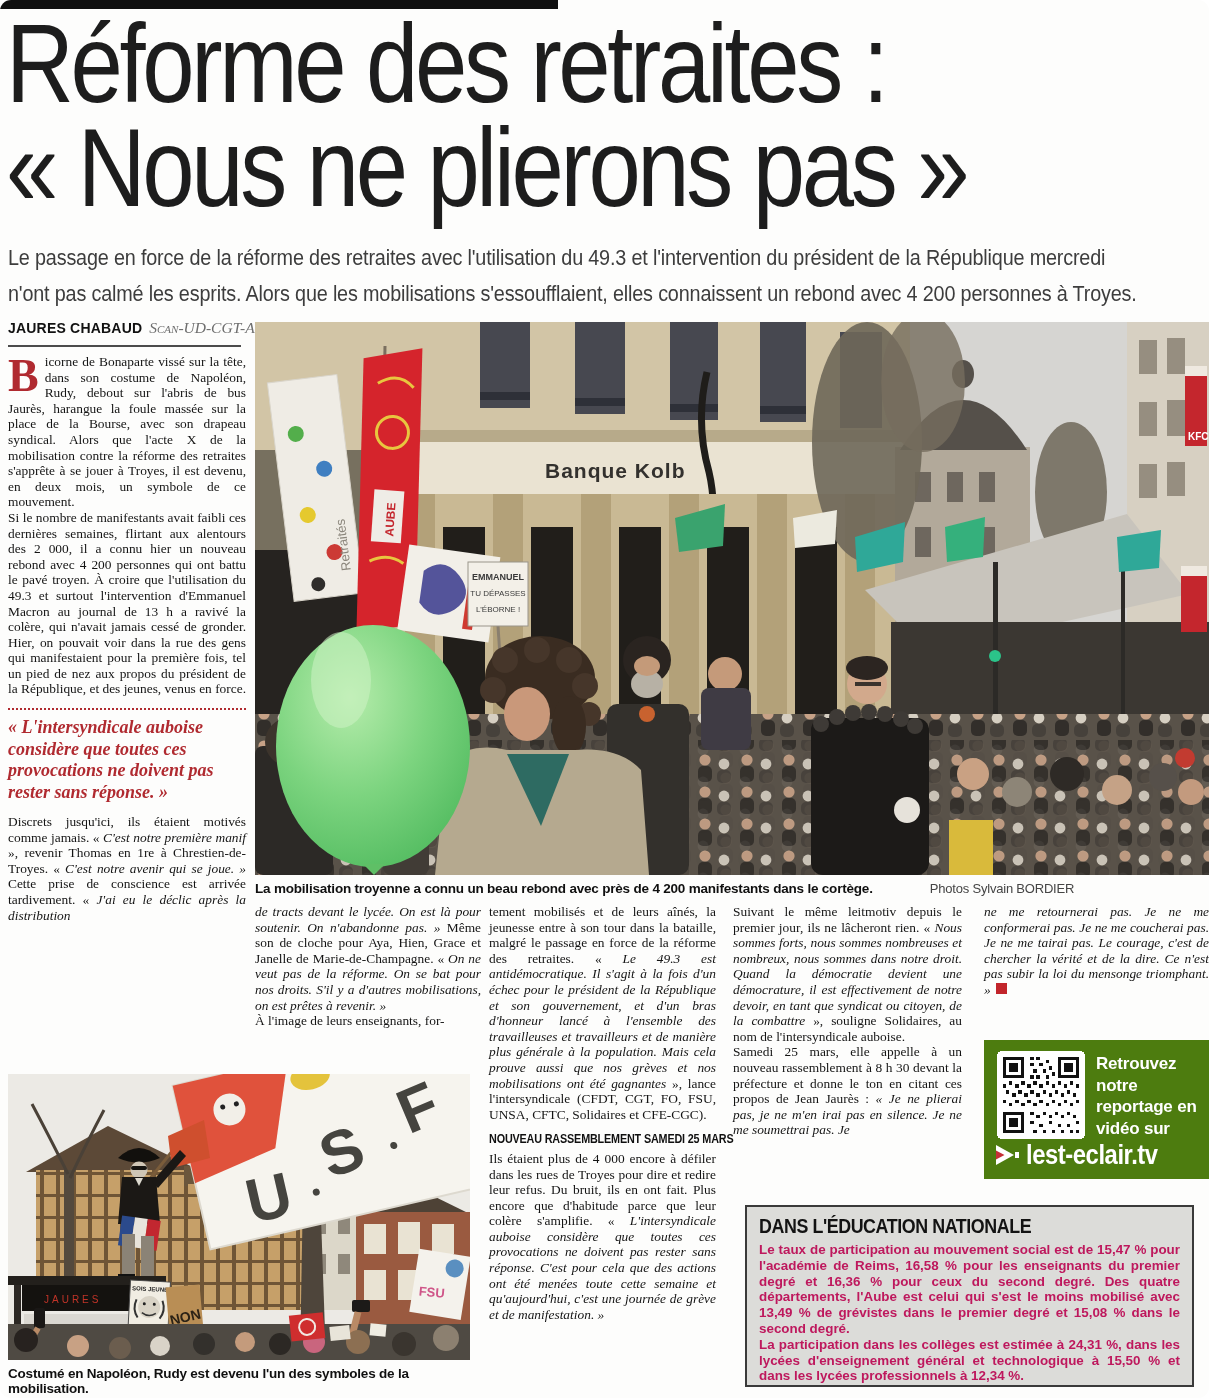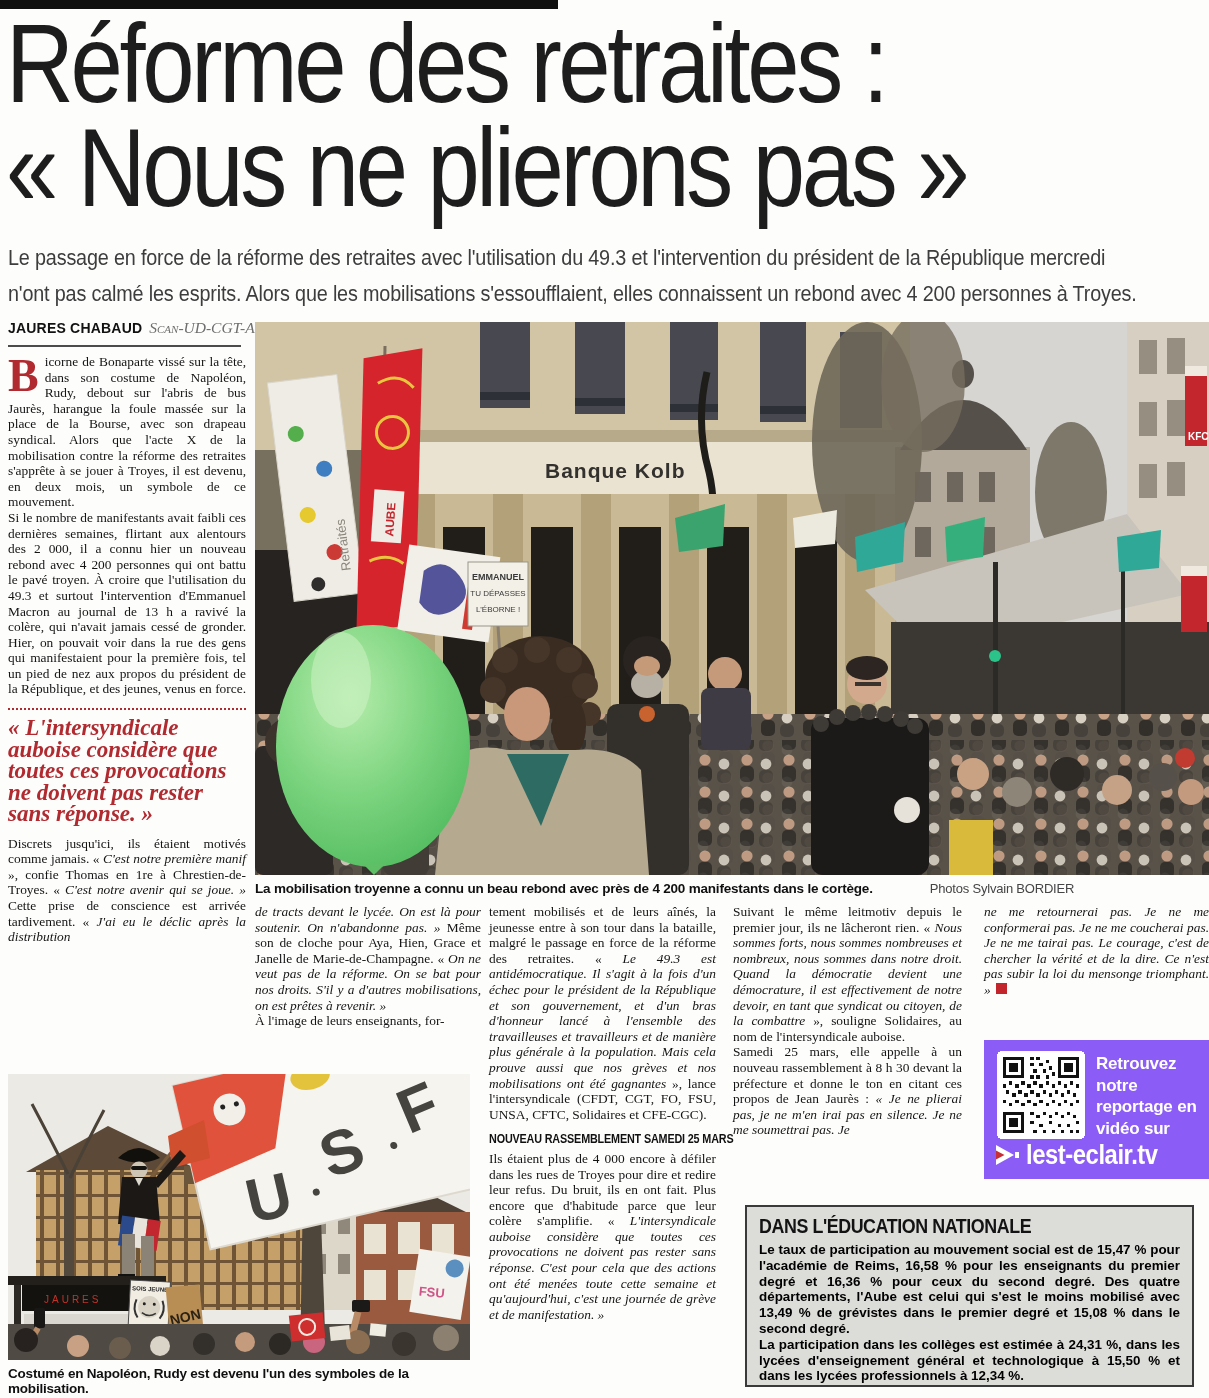"Réforme des retraites :" .page { border-radius: none -> 11px }
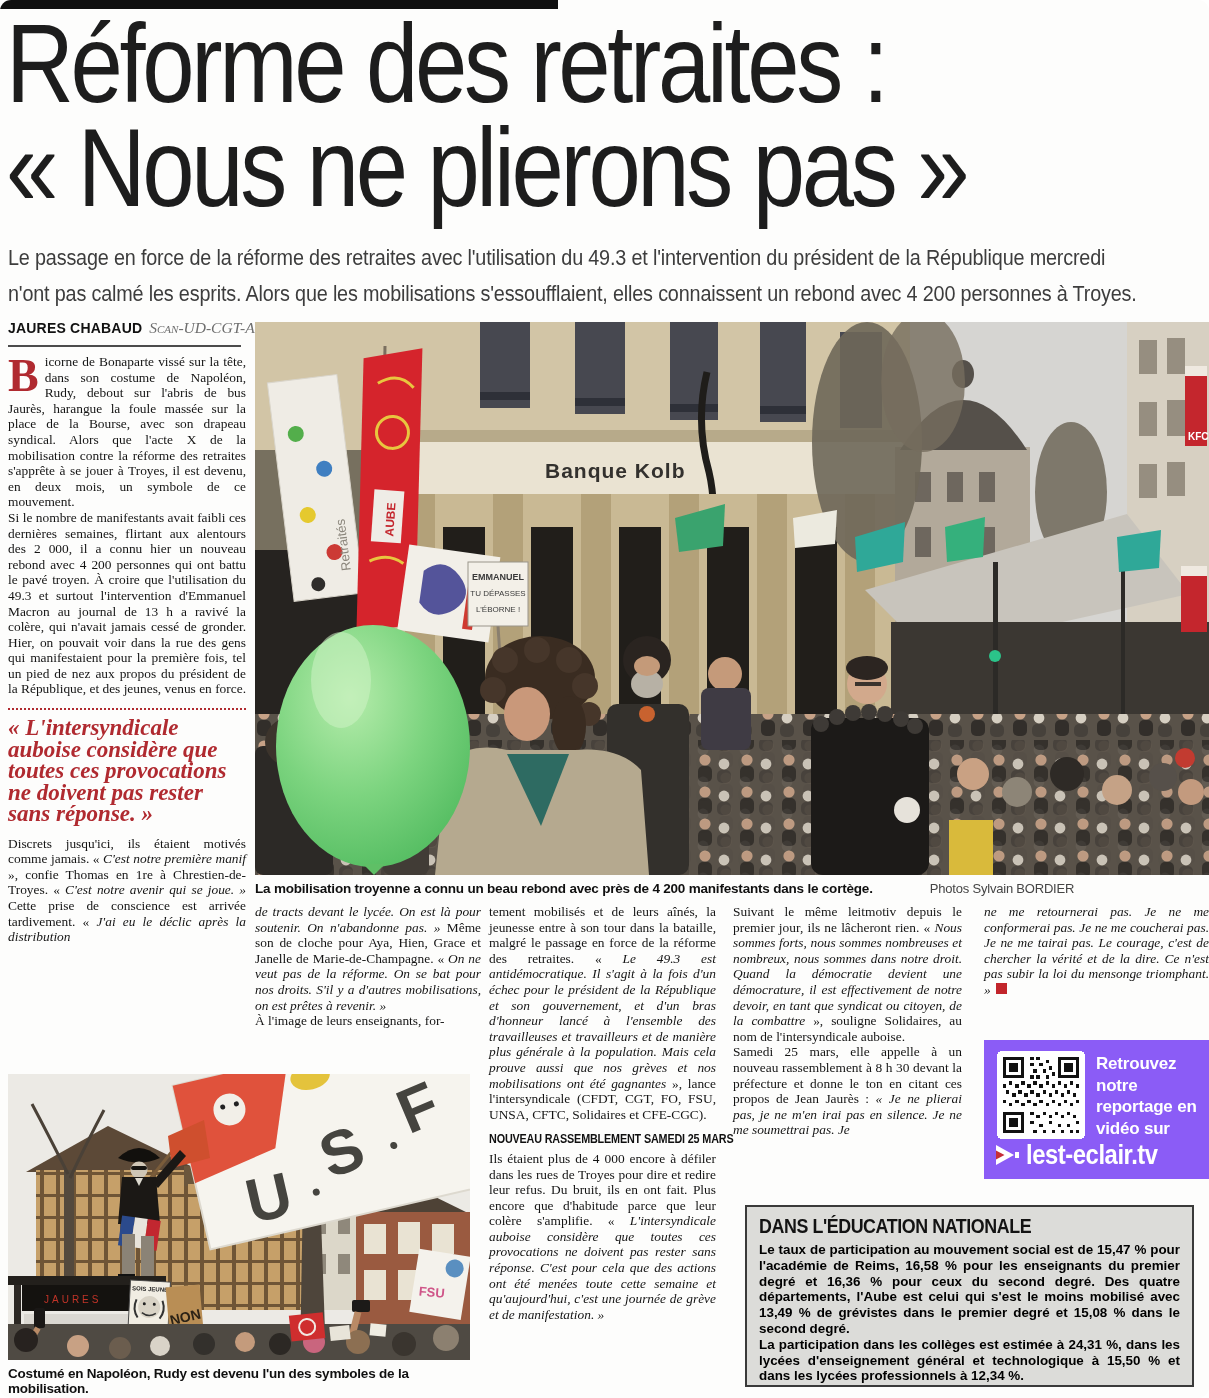"« L'intersyndicale auboise considère que" .pullquote { font-size: 23px -> 18px }
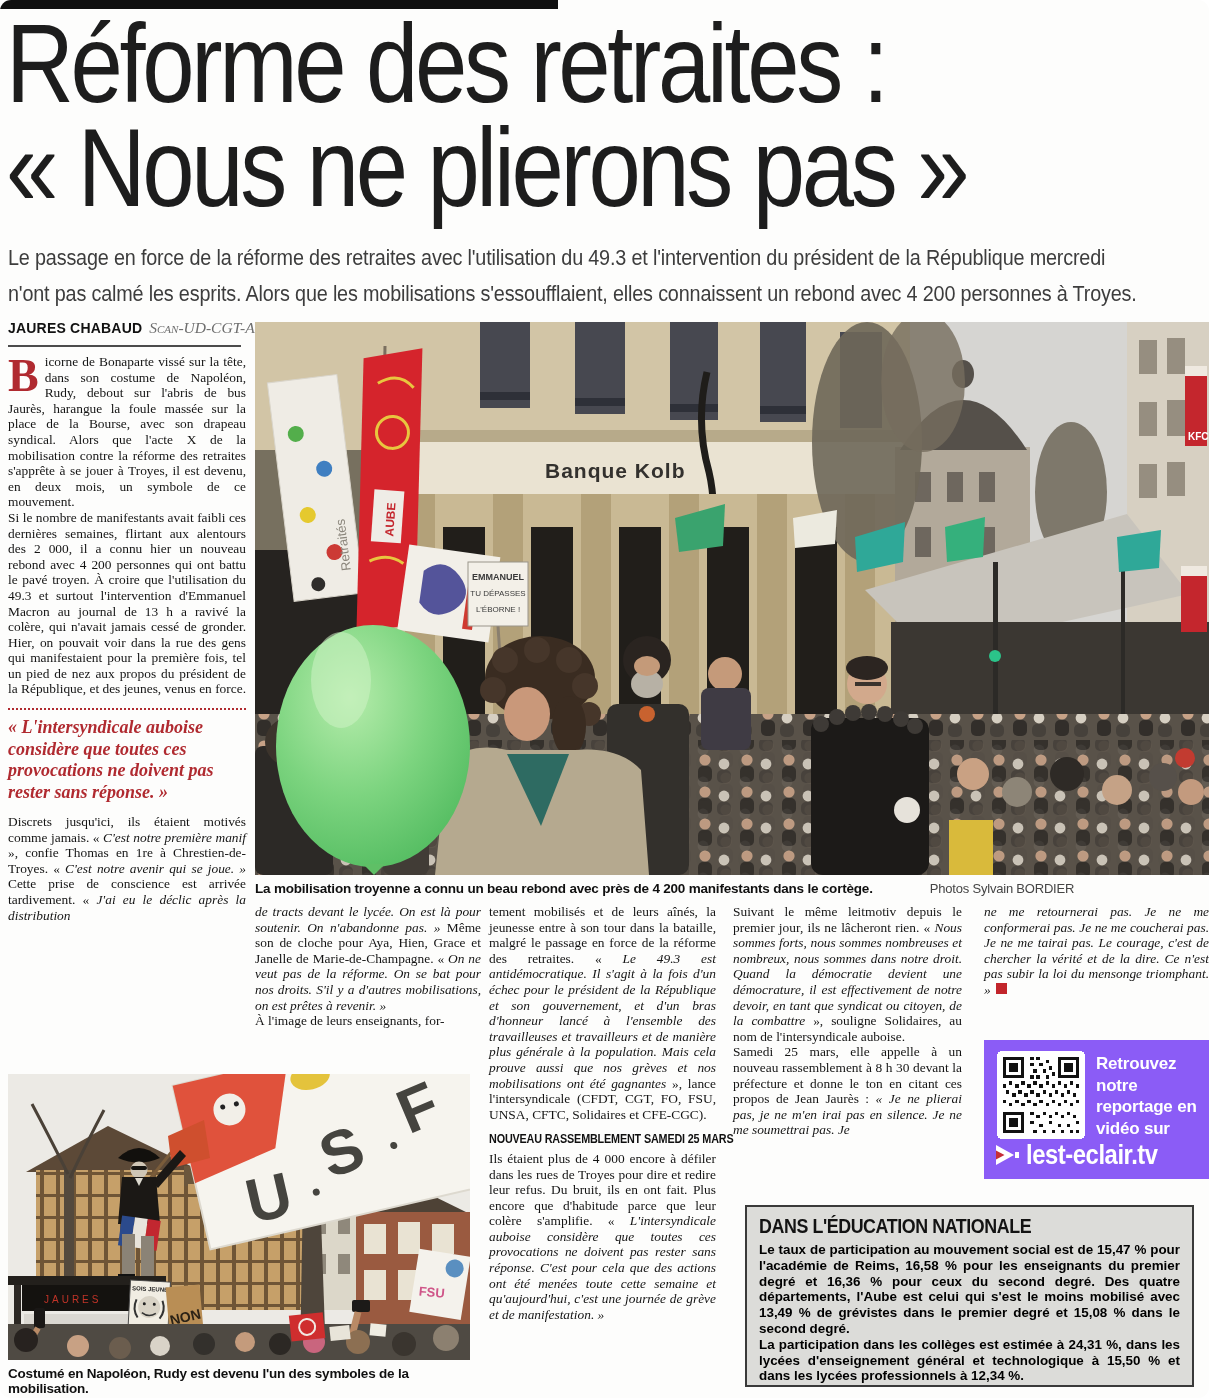"», confie Thomas en 1re" span { text: confie -> revenir }
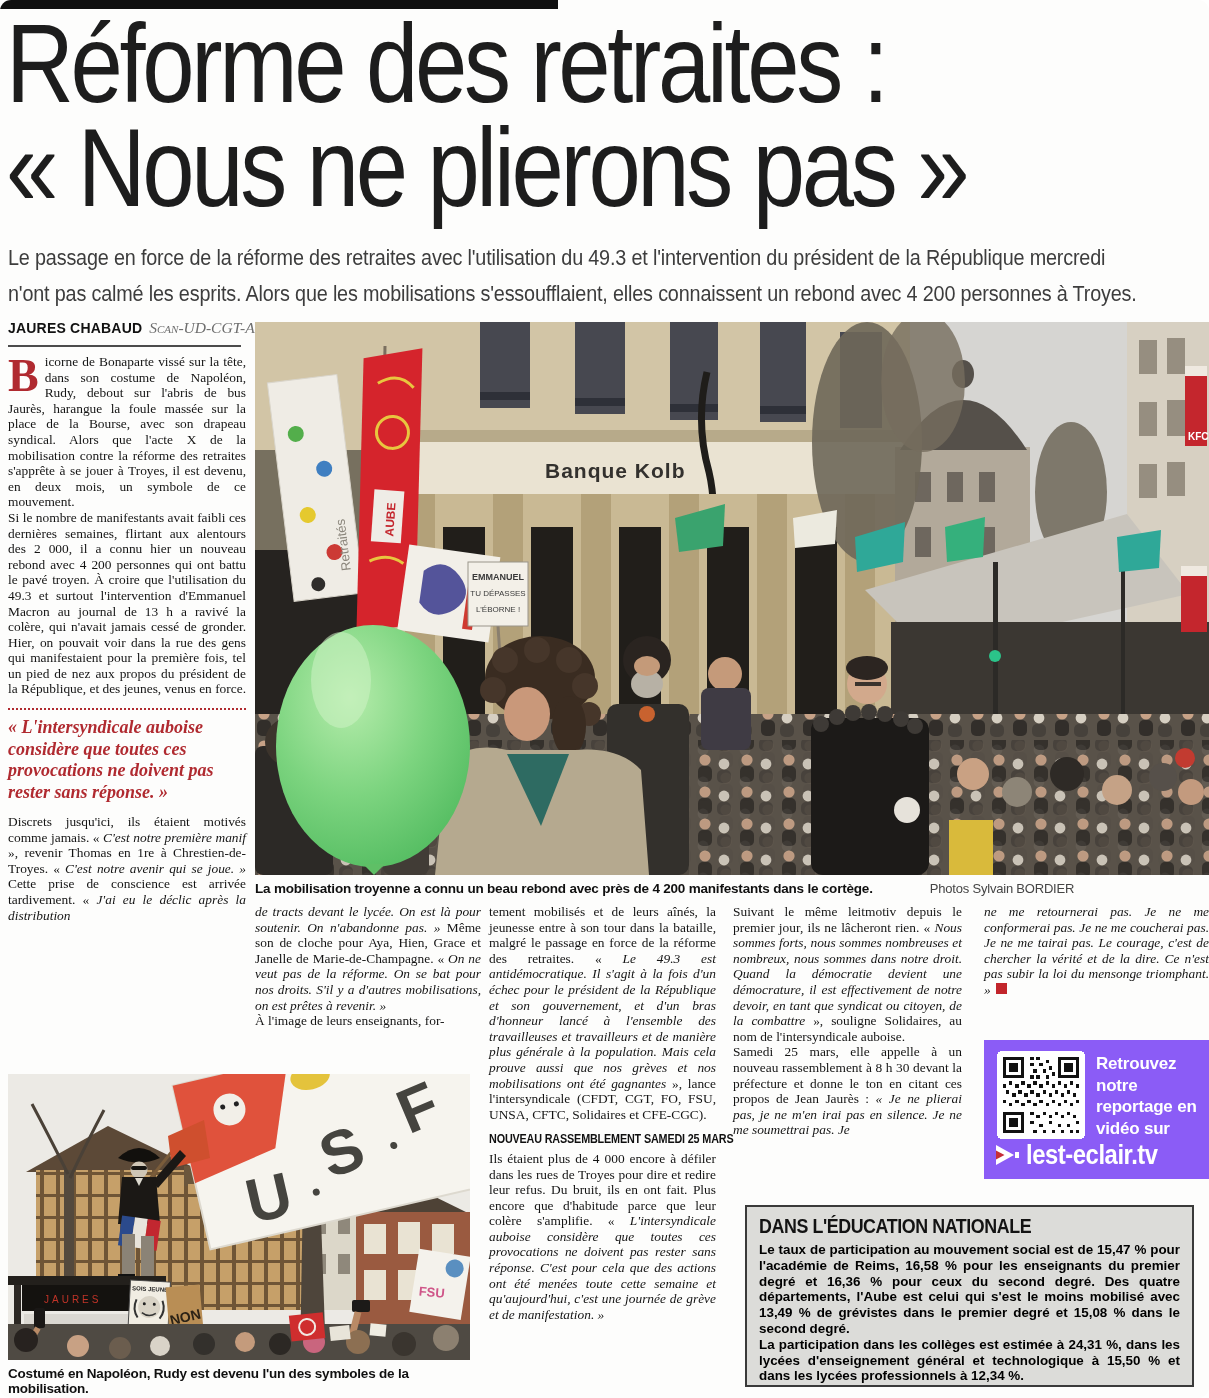"Retrouvez notre reportage en vidéo" .videobox { background: #8b5cf6 -> #4d7c0f }
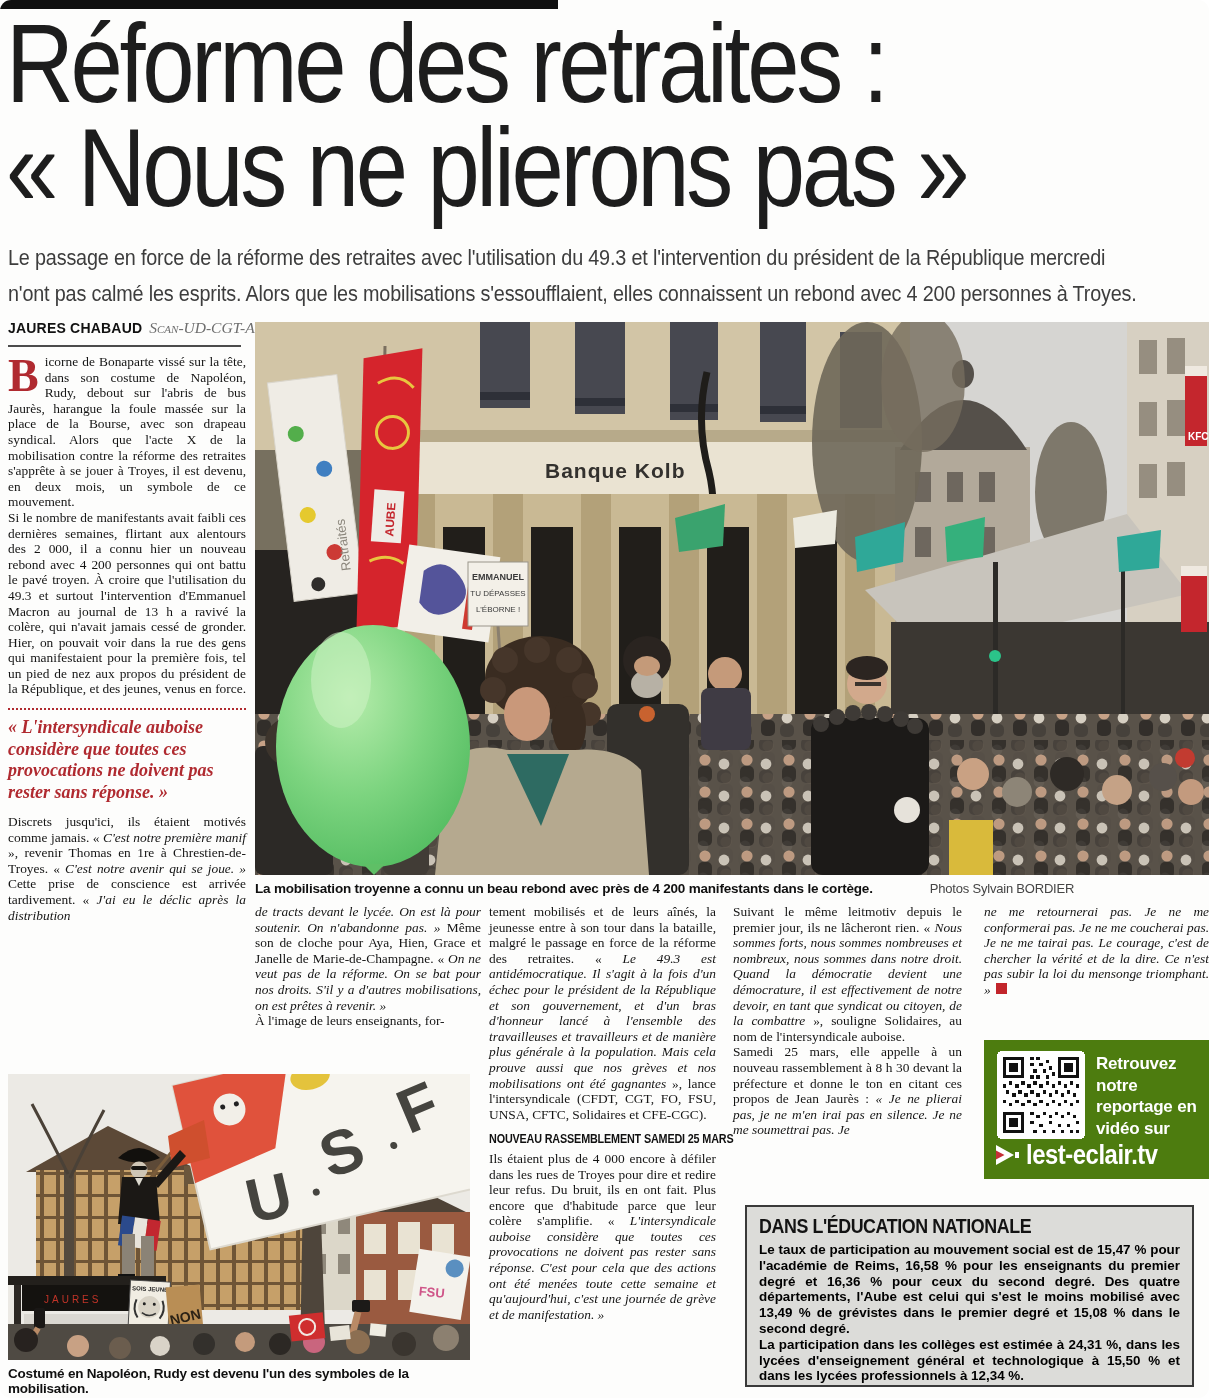"Le taux de participation au" .edu-p { color: #000000 -> #be185d }
